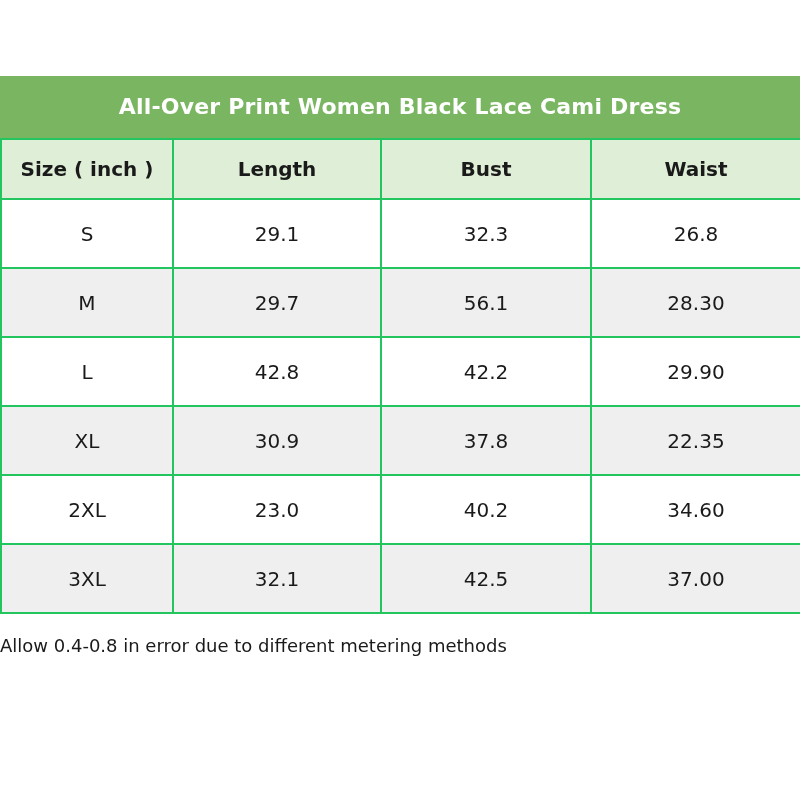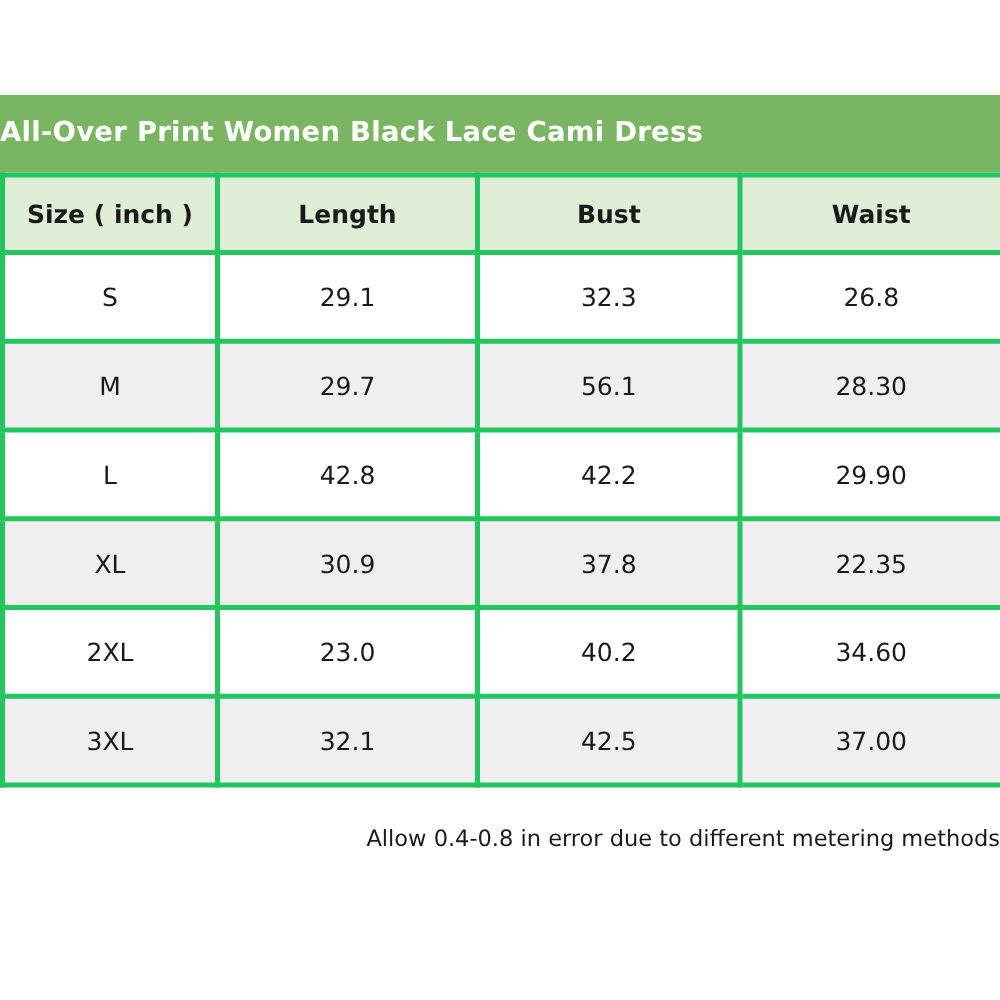"All-Over Print Women Black Lace" .chart-title { text-align: none -> center }
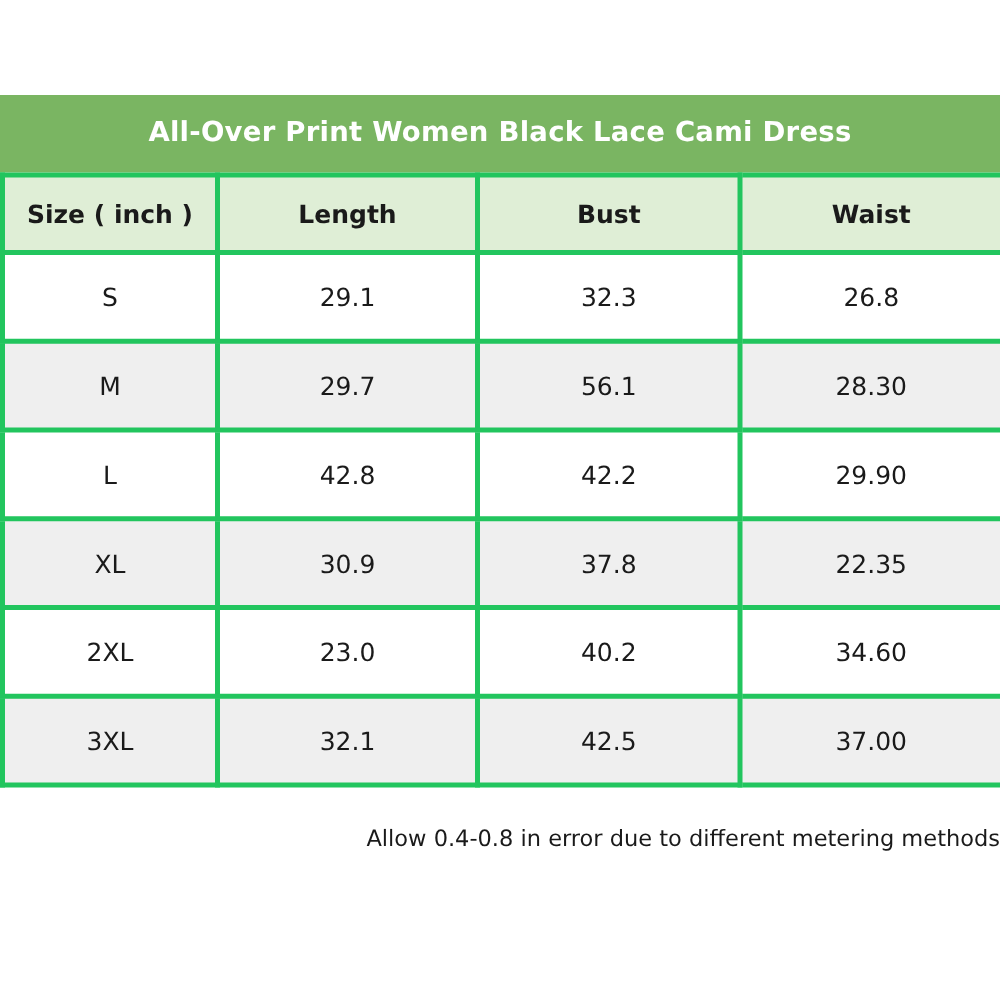"Size ( inch )" table.chart th, table.chart td { border: 4px solid #22c55e -> 2px solid #22c55e }
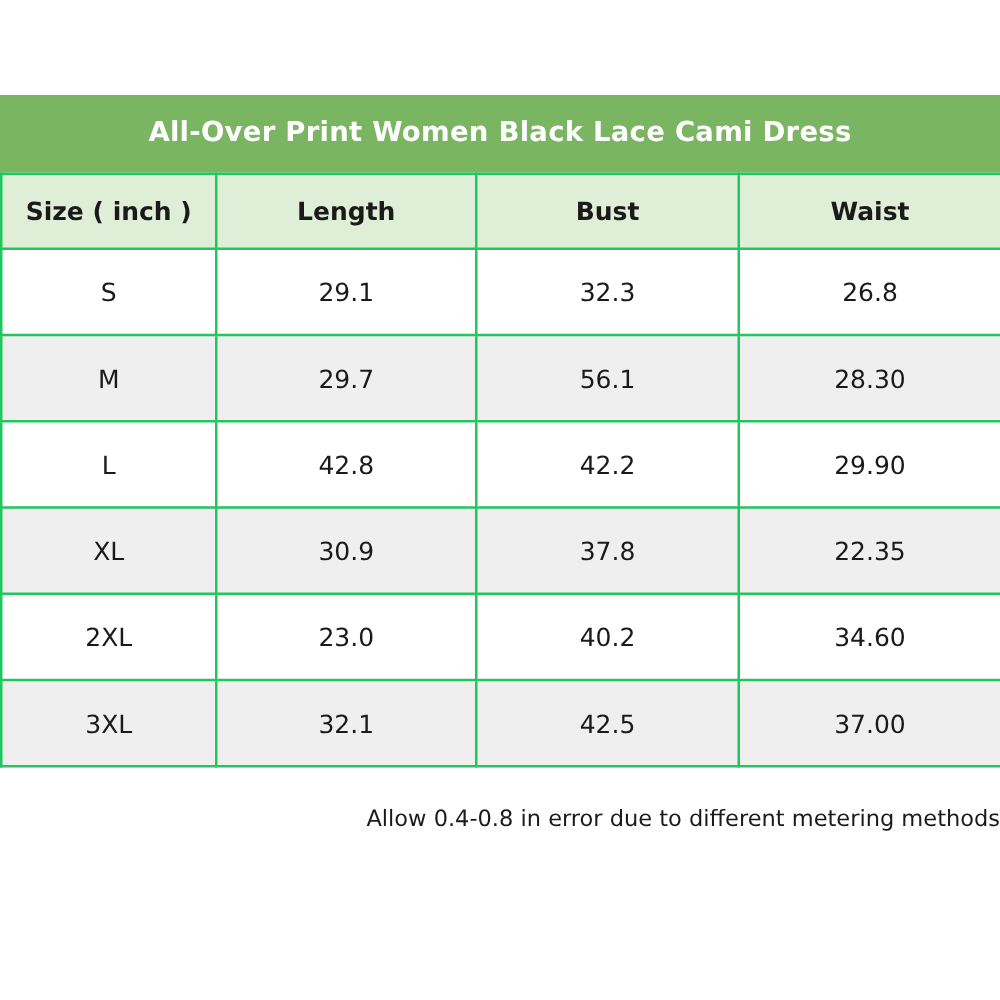"Allow 0.4-0.8 in error due" .notes { padding-top: 28px -> 18px; text-align: right -> left }
